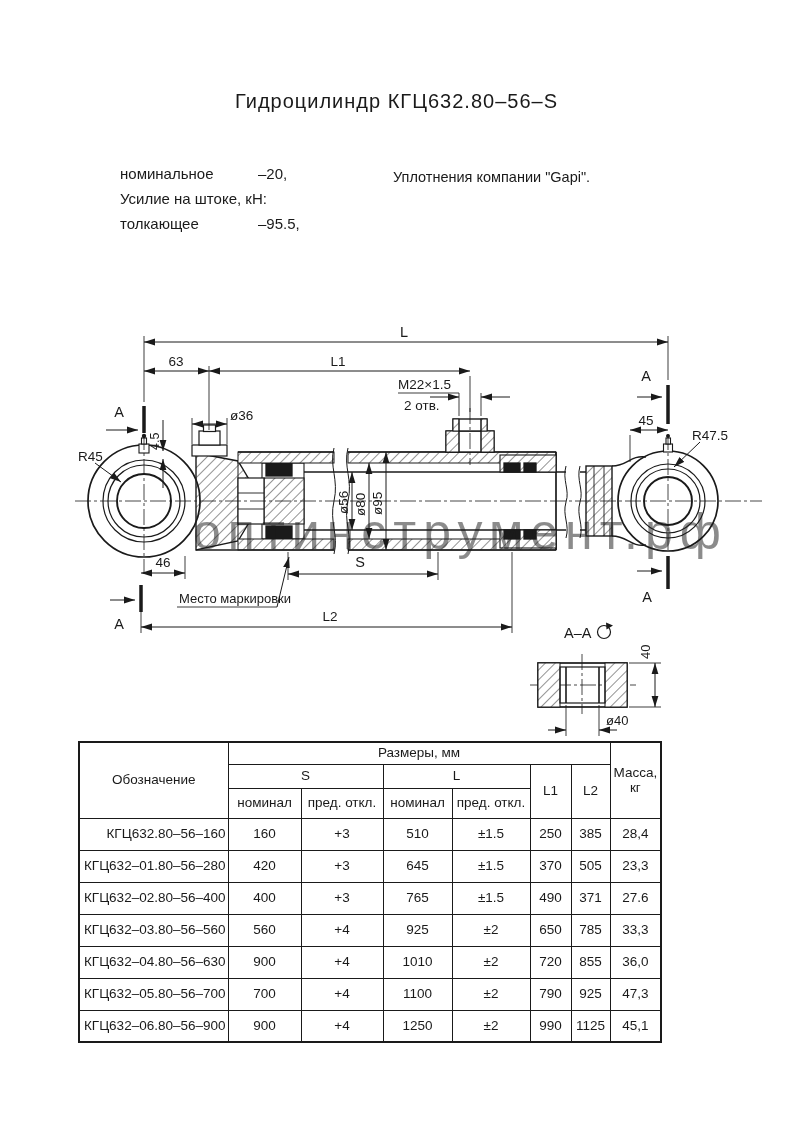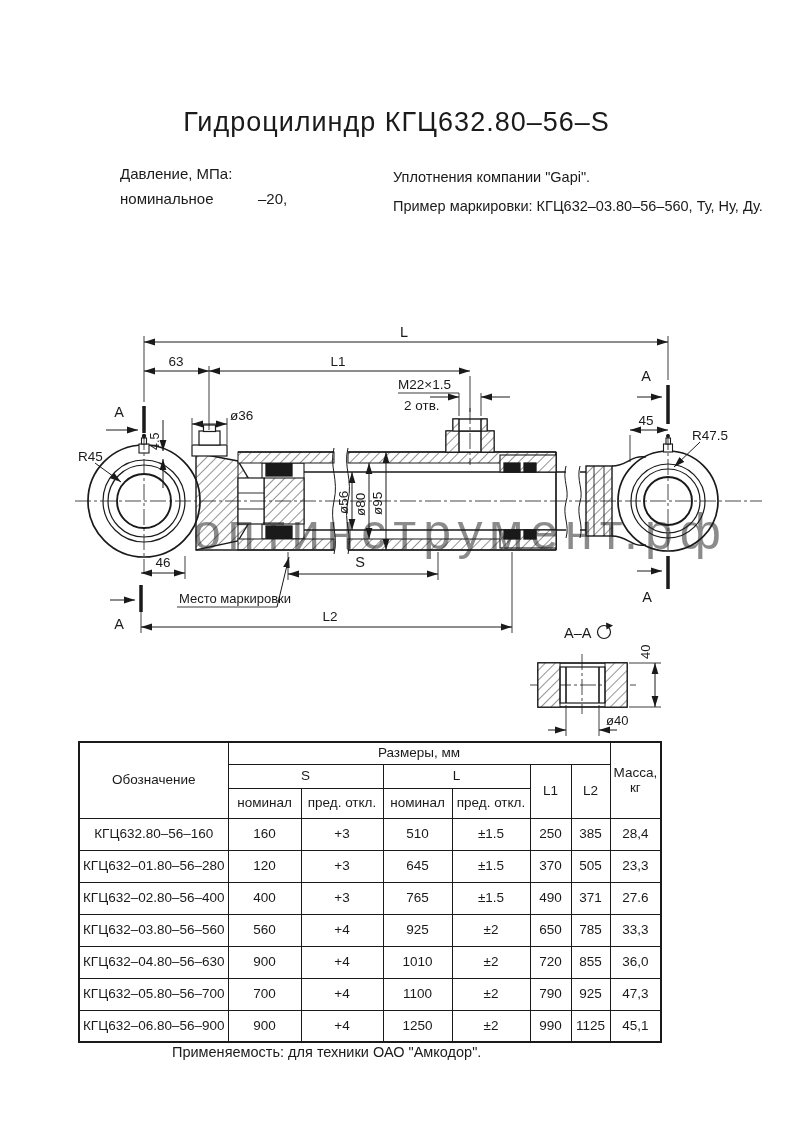"Гидроцилиндр КГЦ632.80–56–S" .title { font-size: 27px -> 20px; margin-top: 17px -> none }
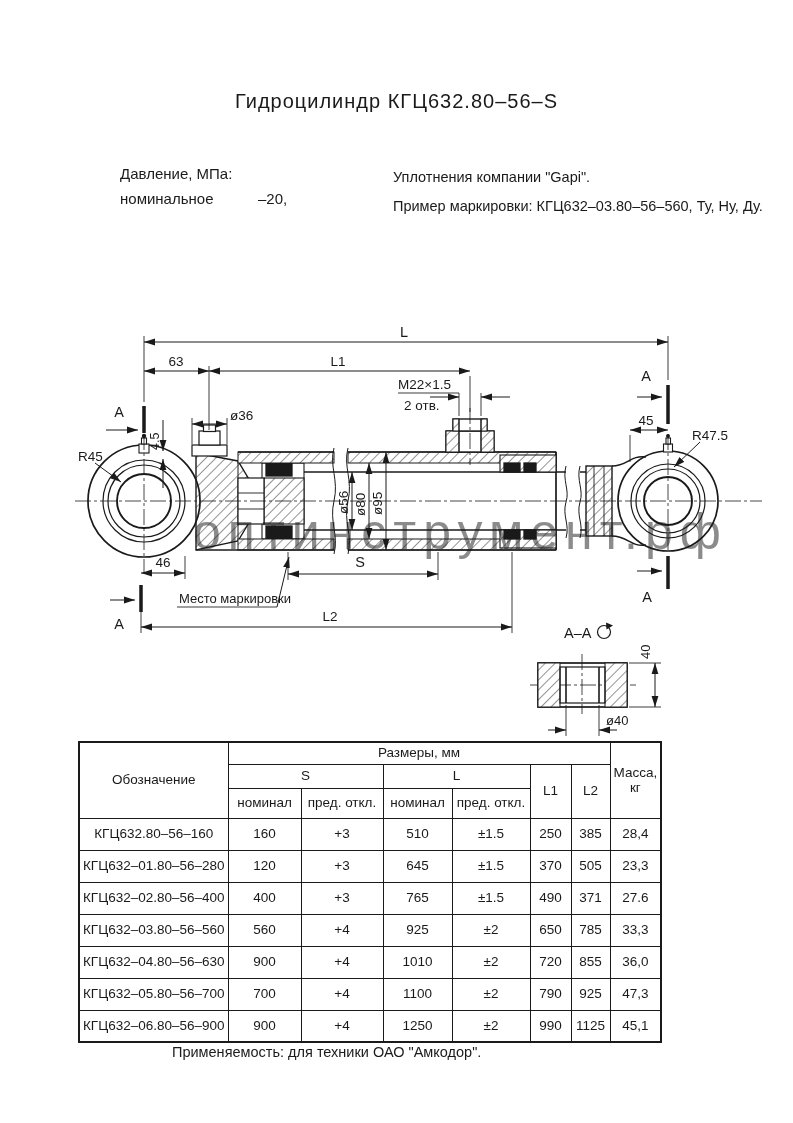"Давление, МПа:" div.spec-row { html: <div> <span>Давление, МПа:</span> </div> -> none }
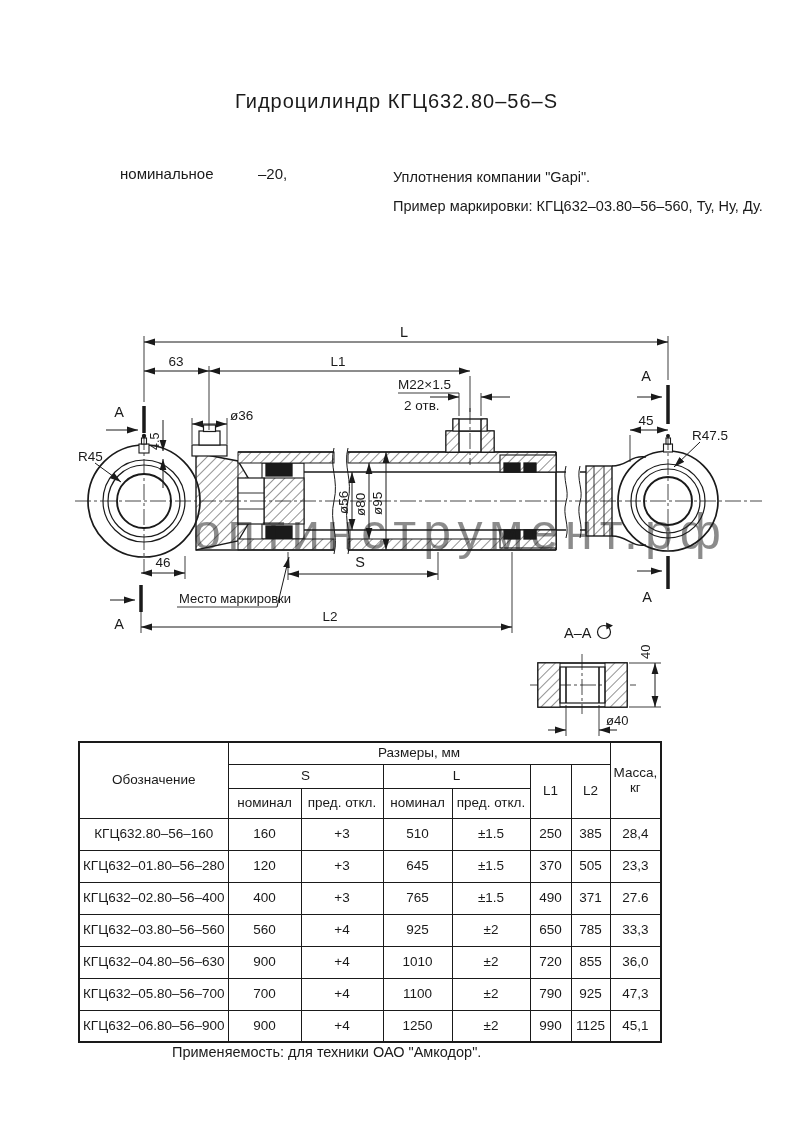"Усилие на штоке, кН:" div.spec-row { html: none -> <div> <span>Усилие на штоке, кН:</span> </div> }
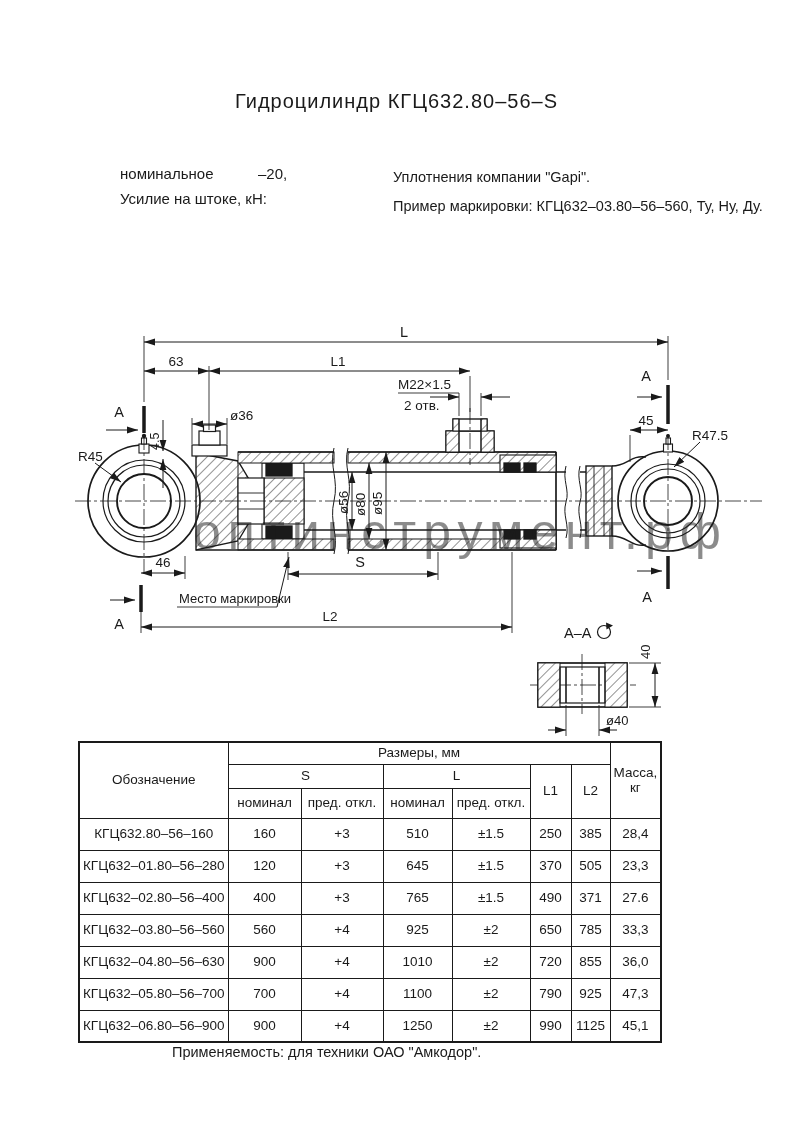"Пример маркировки: КГЦ632–03.80–56–560," div { html: <div>Пример маркировки: КГЦ632–03.80–56–560, Ту, Ну, Ду.</div> -> none }
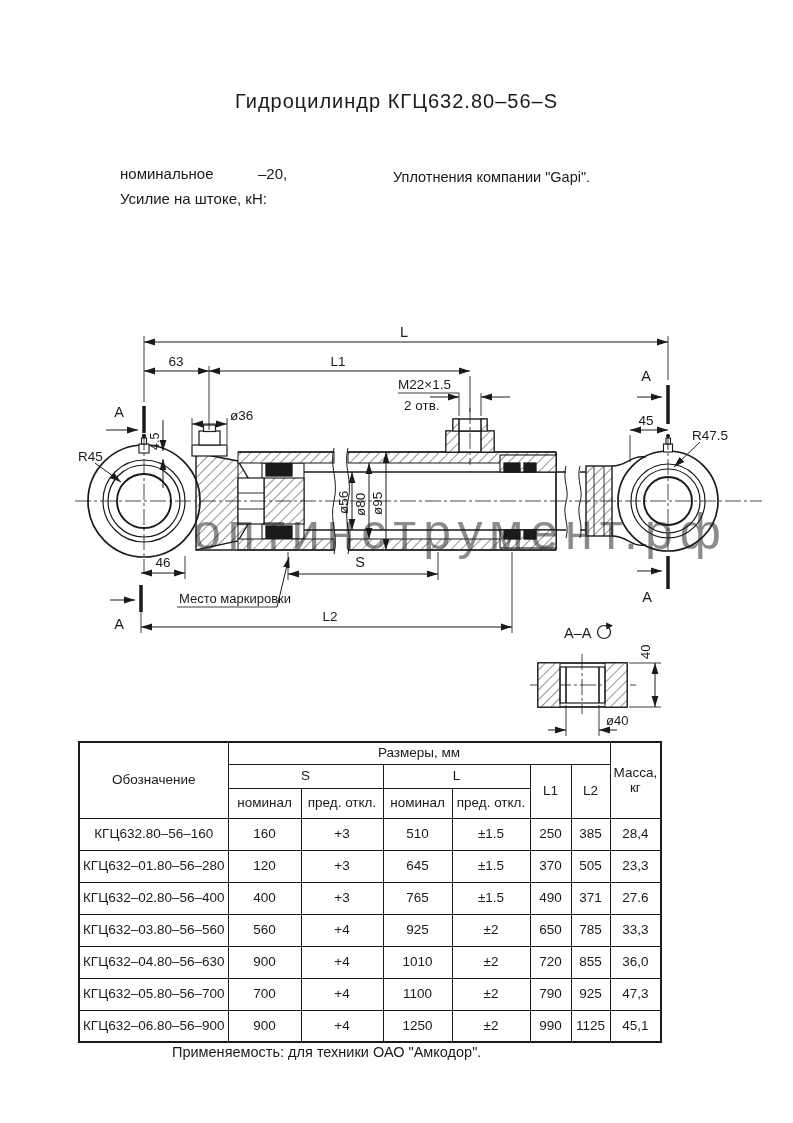"толкающее" div.spec-row { html: none -> <div> <span>толкающее</span> <span>–95.5,</span> </div> }
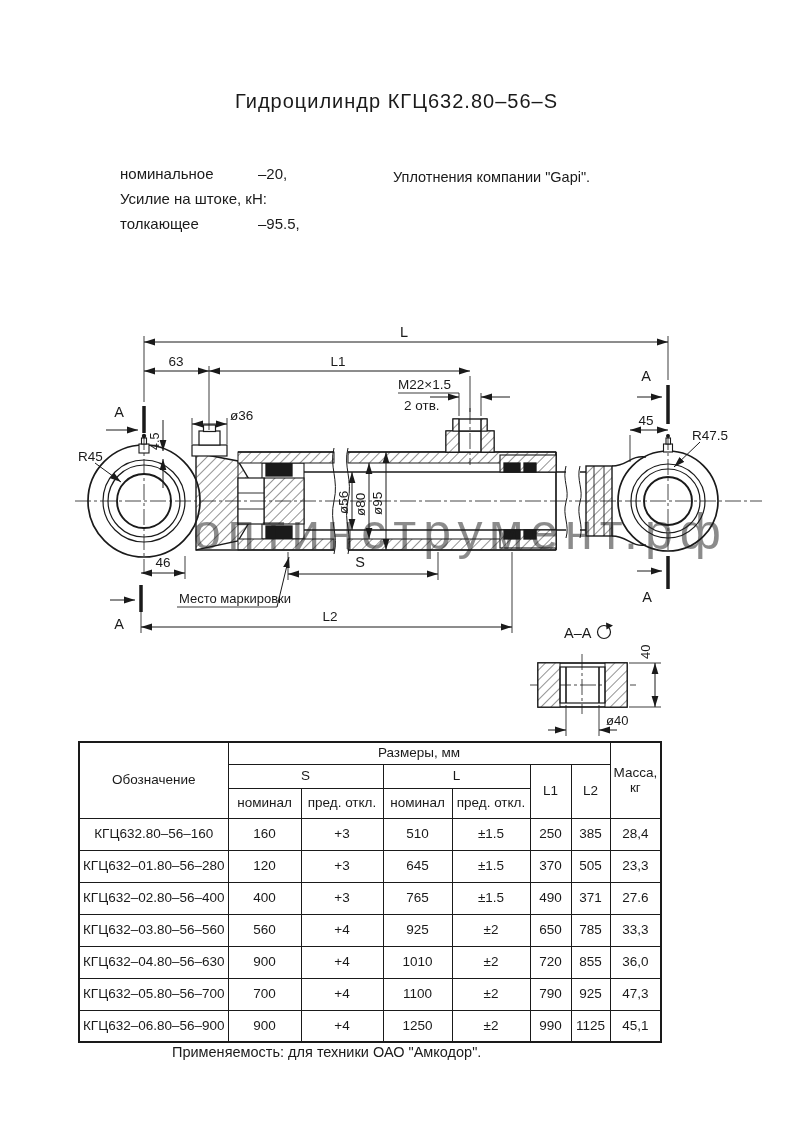"КГЦ632.80–56–160" td.des { text-align: center -> right }
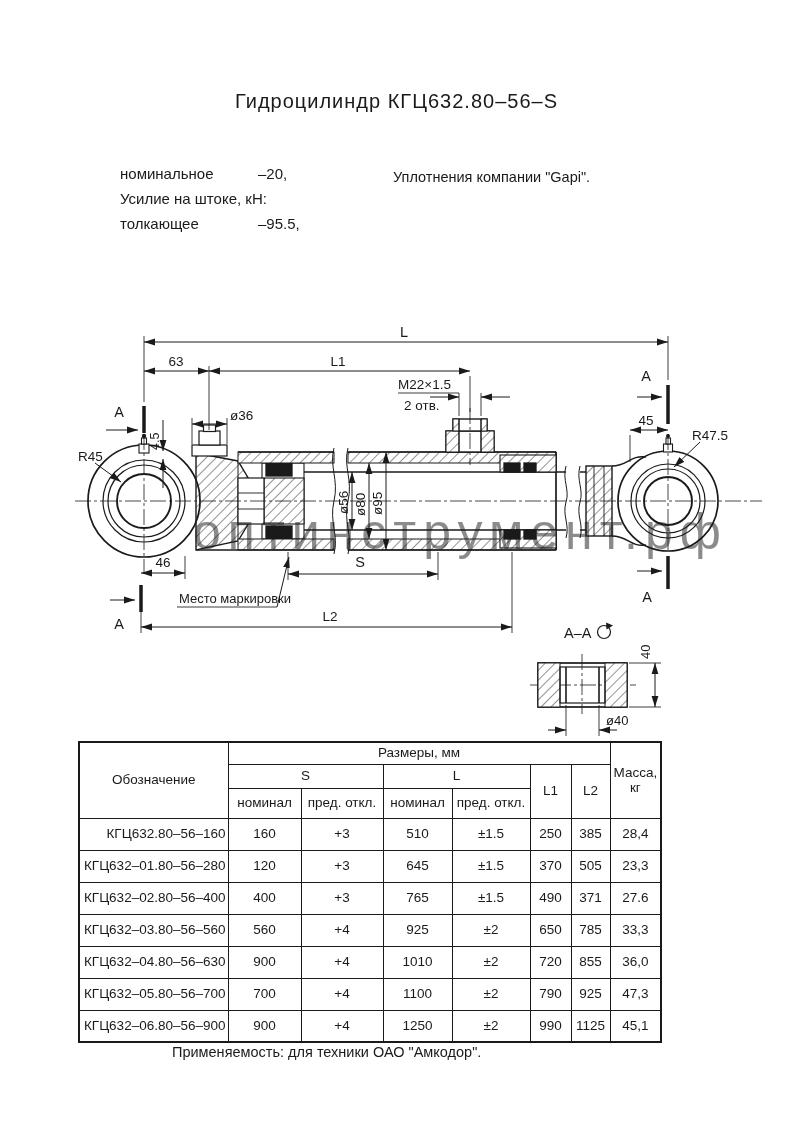"120" td { text: 120 -> 420 }
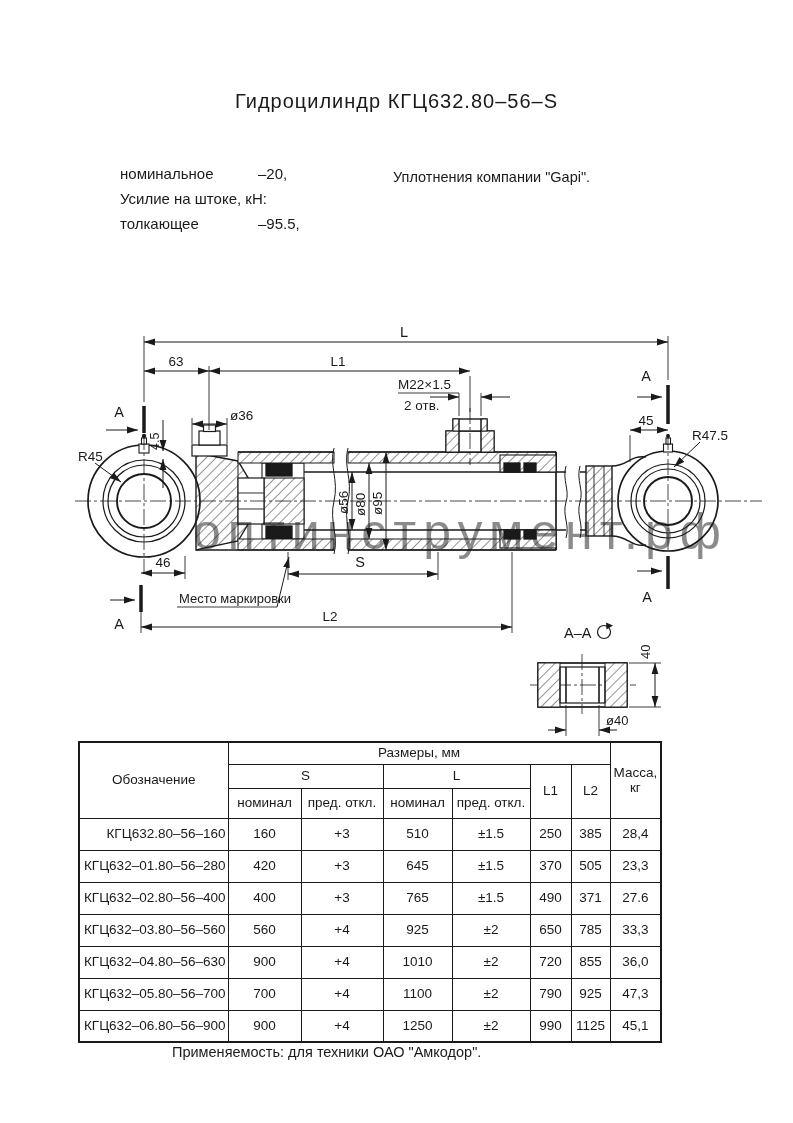"Применяемость: для техники ОАО" div.apply-note { html: <div>Применяемость: для техники ОАО "Амкодор".</div> -> none }
